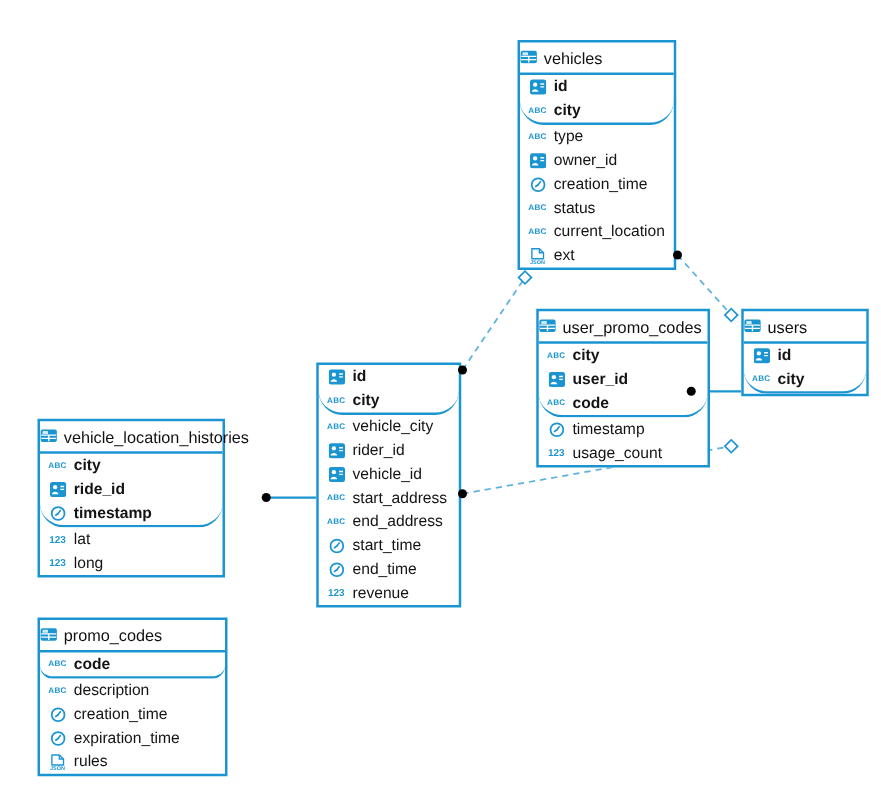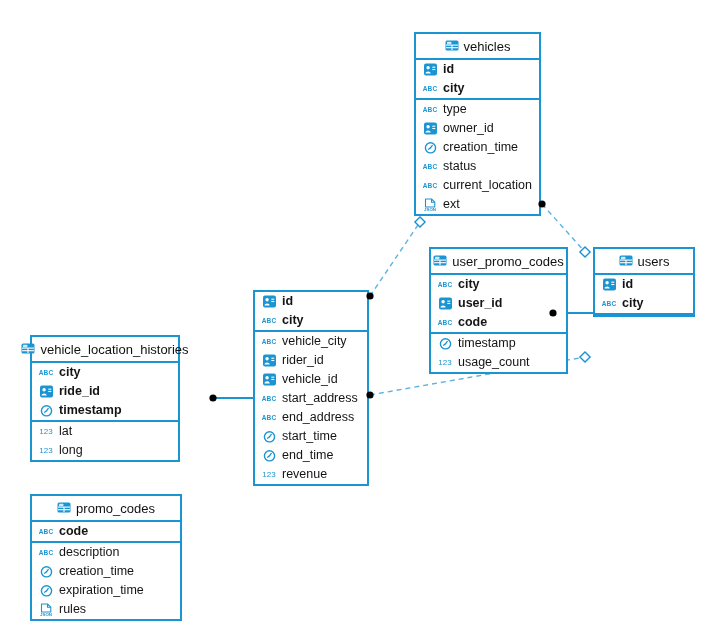"vehicles" .thead { justify-content: center -> none }
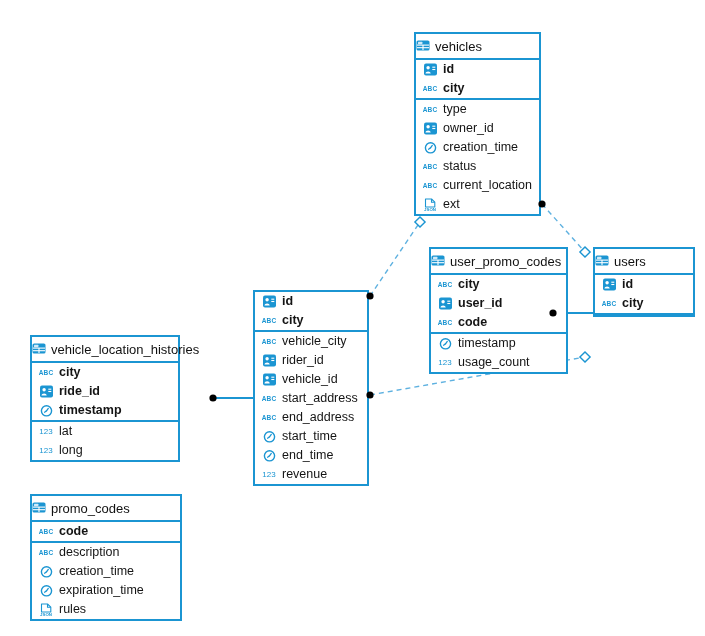"id" .tsection.pk { border-radius: none -> 19px }
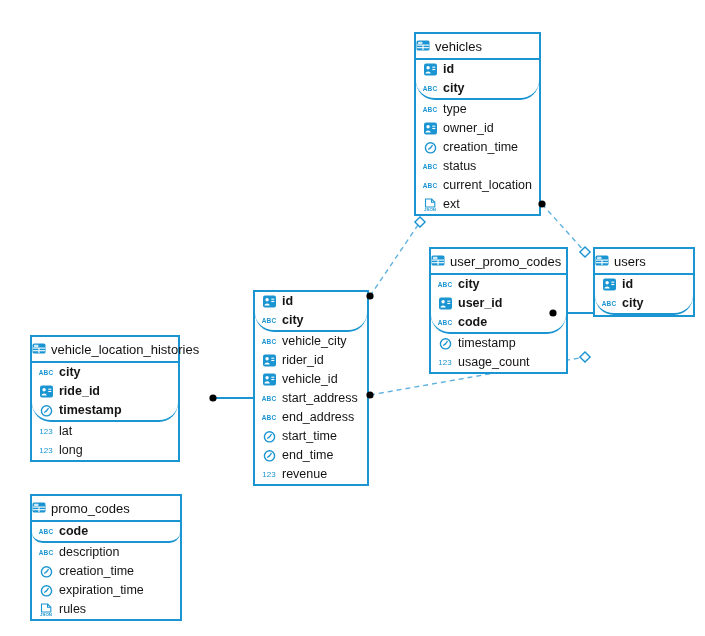"123" .n123 { font-weight: 400 -> 700 }
